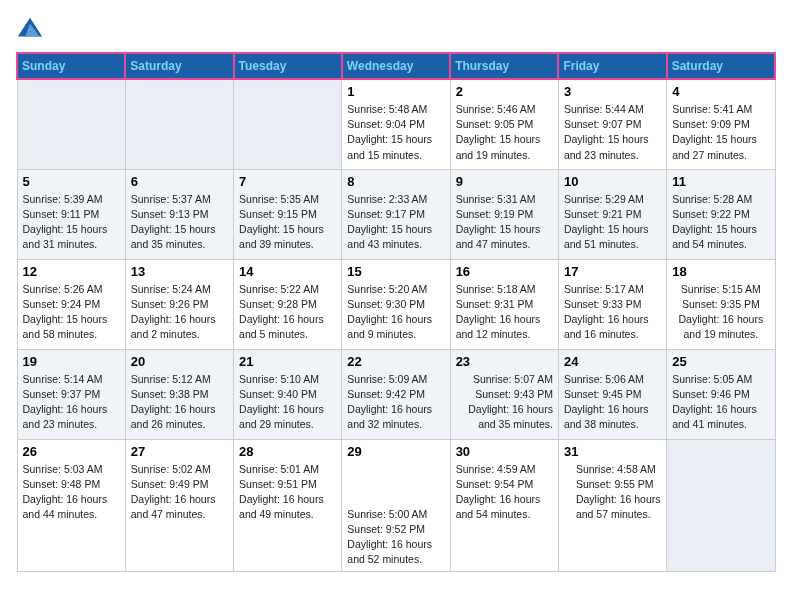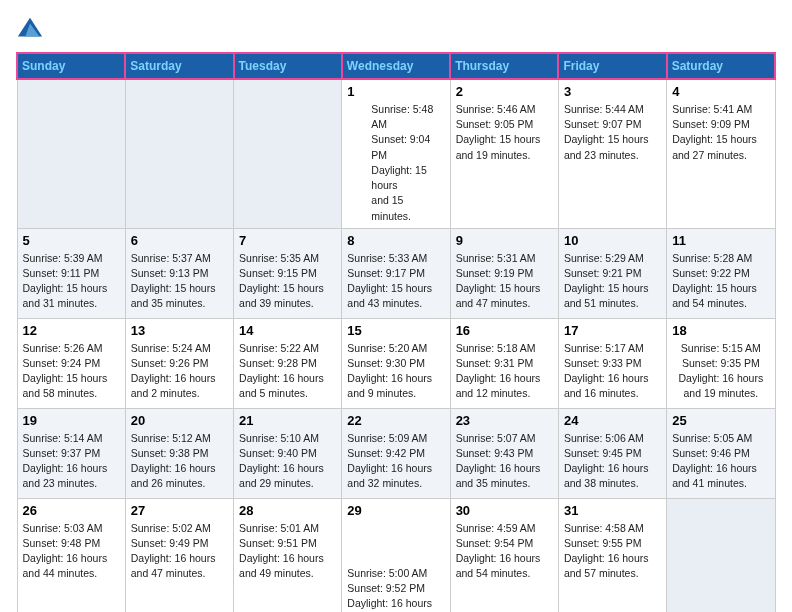"Sunrise: 5:48 AM" div.day-info { margin-left: 24px -> none }
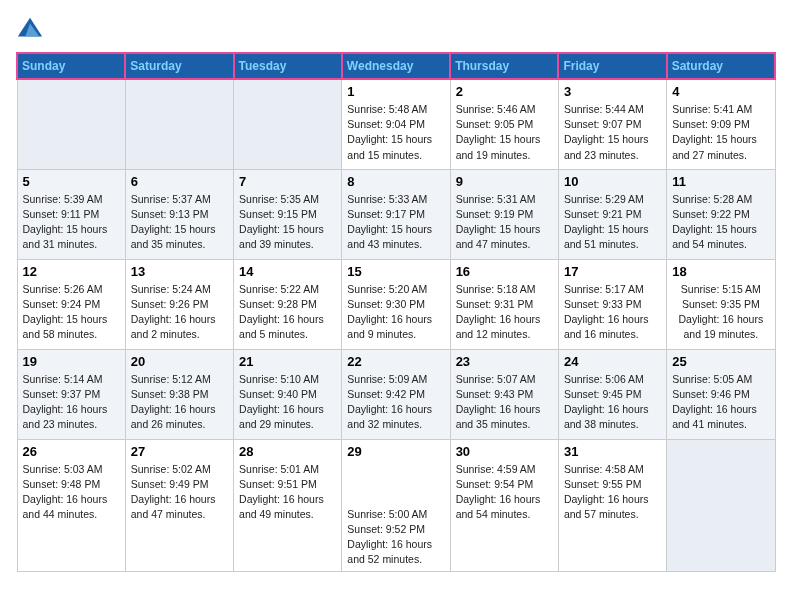"Sunrise: 5:33 AM" div.day-info { text: 5:33 -> 2:33 }
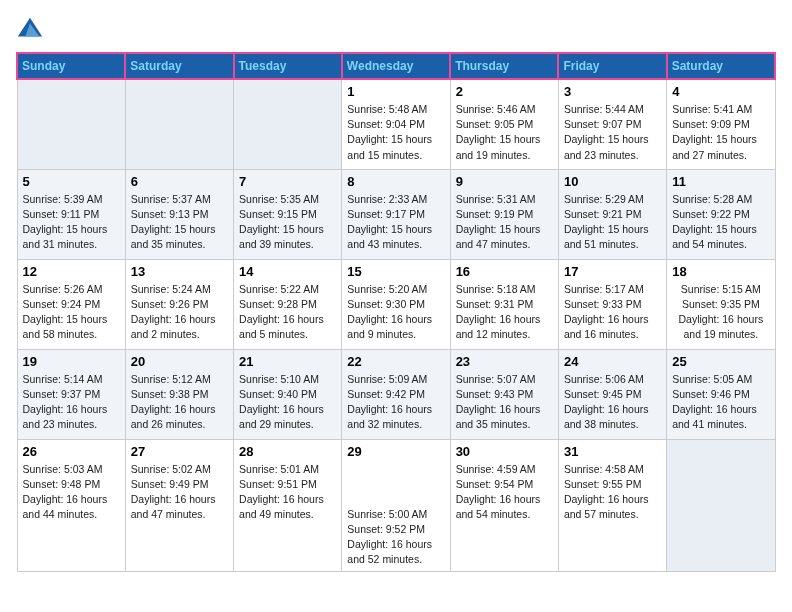"Sunrise: 5:07 AM" div.day-info { text-align: none -> right }
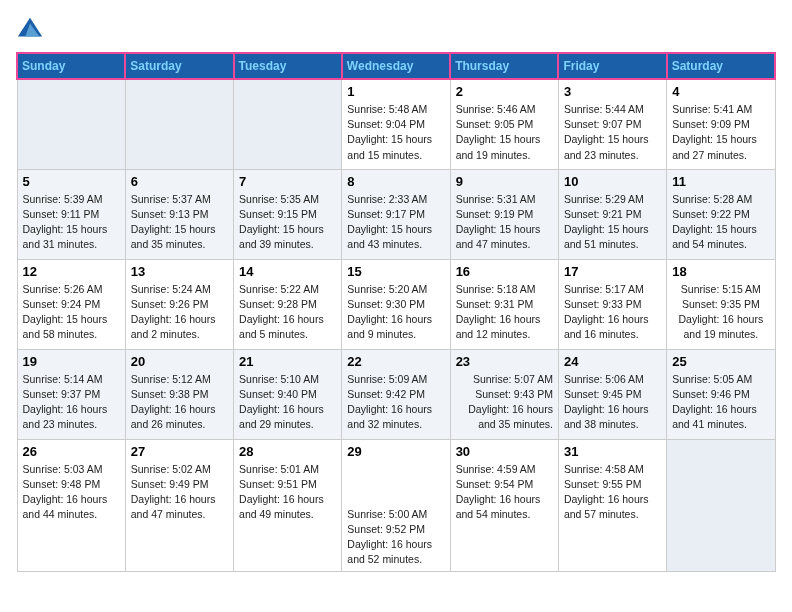"Sunrise: 4:58 AM" div.day-info { margin-left: none -> 12px }
